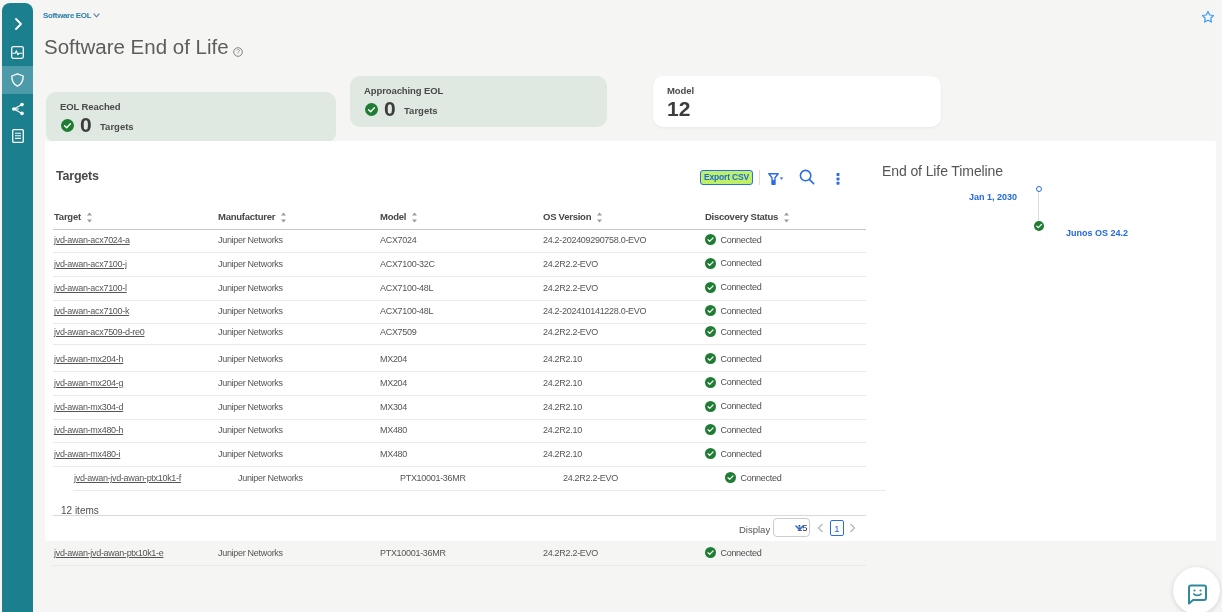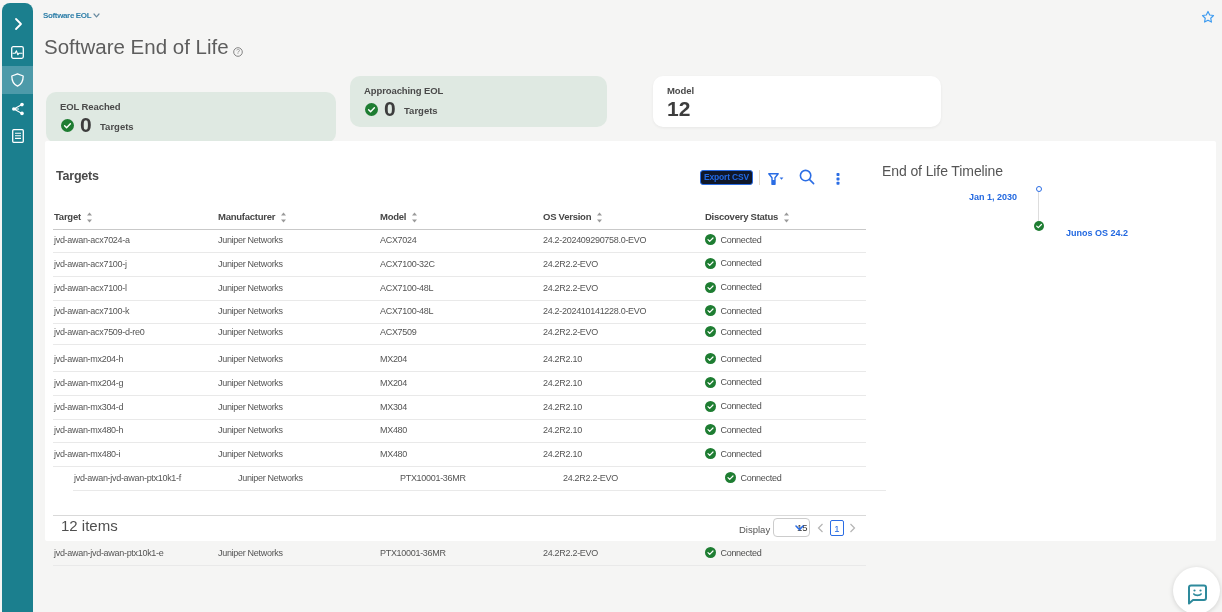"Export CSV" #exportBtn { background: #0f172a -> #bef264 }
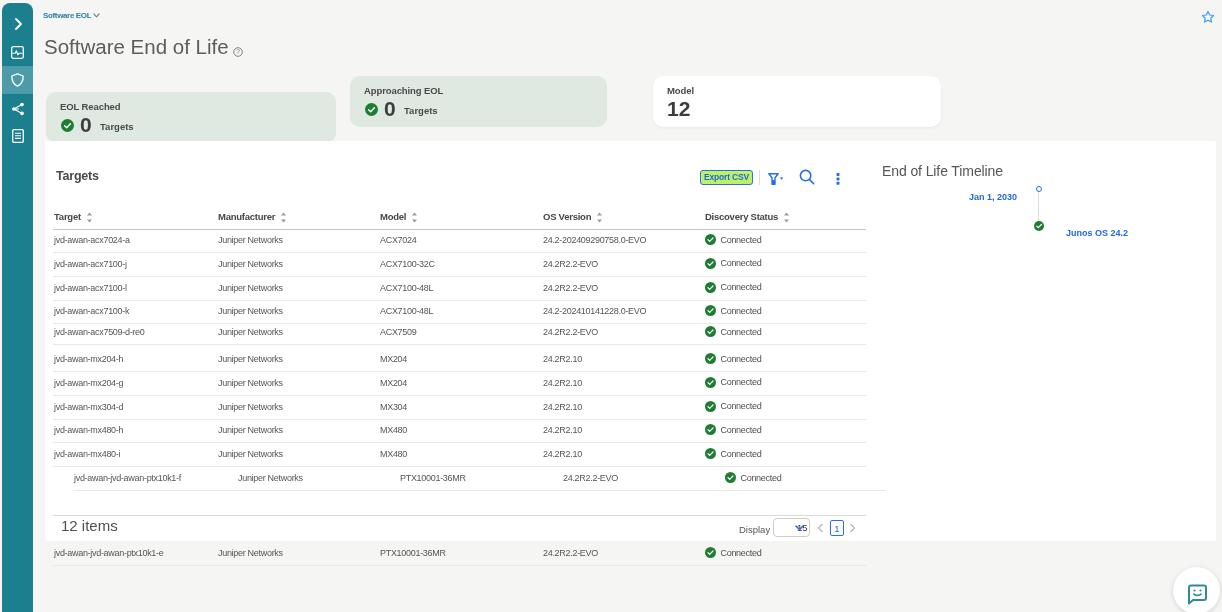"jvd-awan-acx7024-a" .c1 { text-decoration: none -> underline }
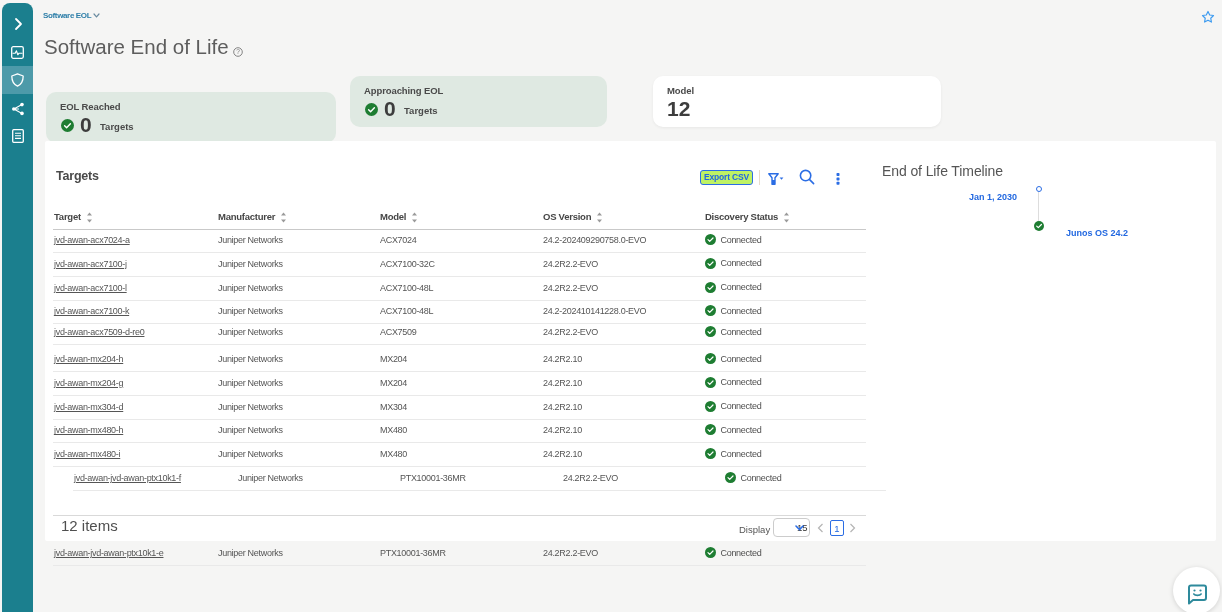"12 items" #itemcount { font-size: 15px -> 10px; top: 376px -> 364px }
